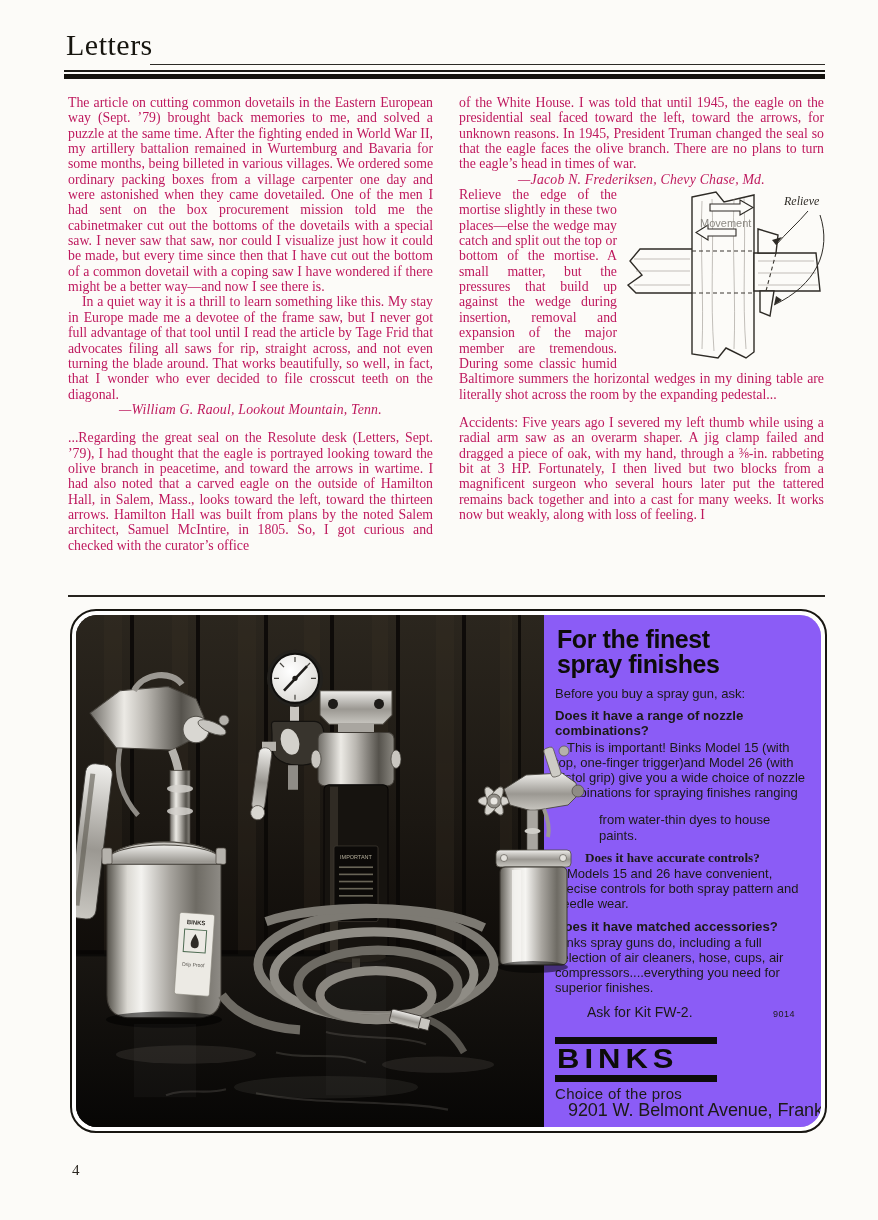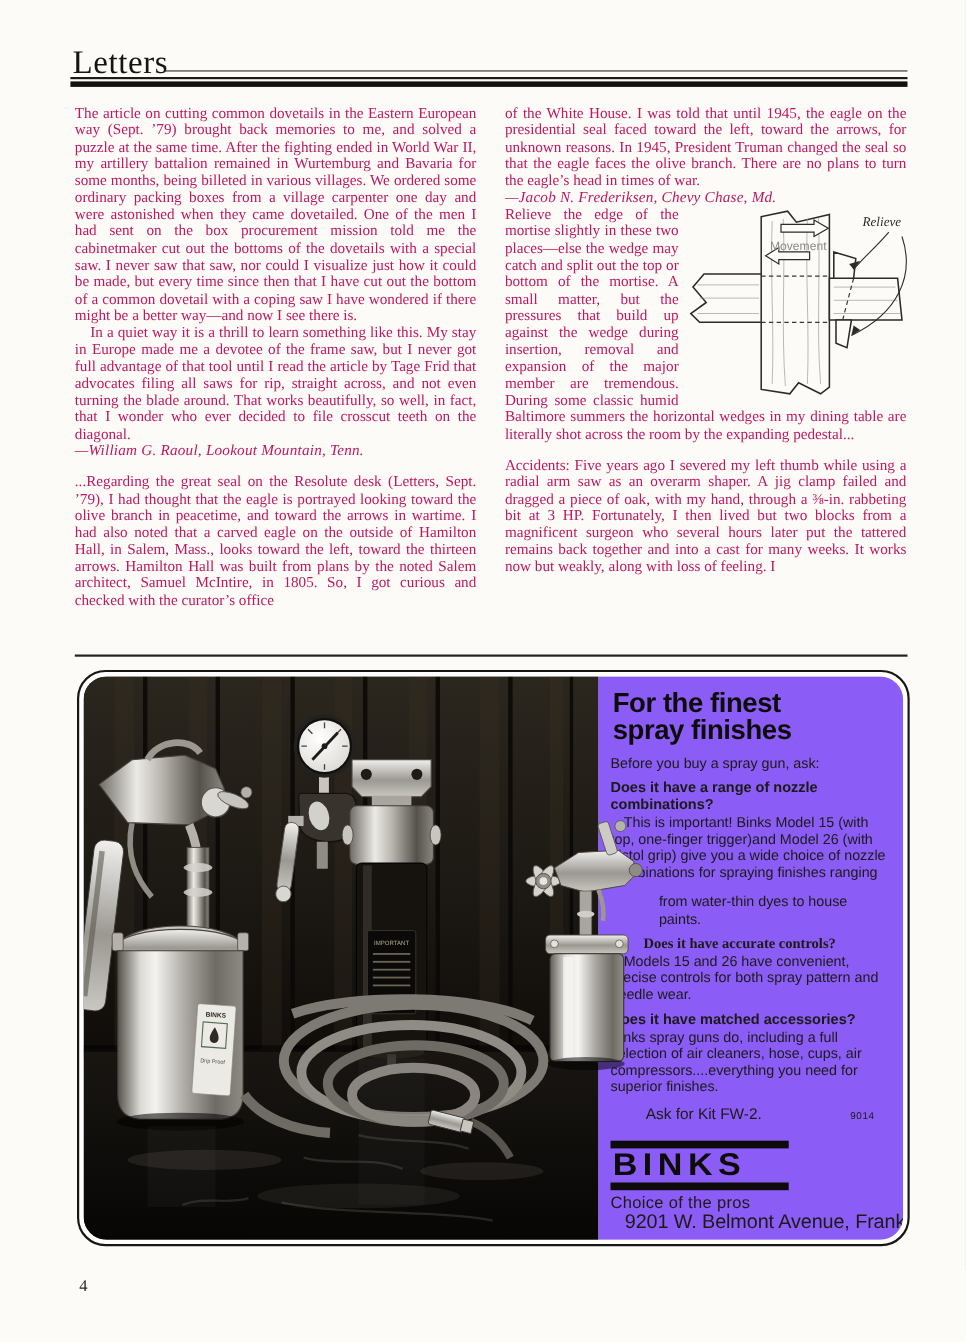"Letters" .masthead-title { top: 40px -> 28px }
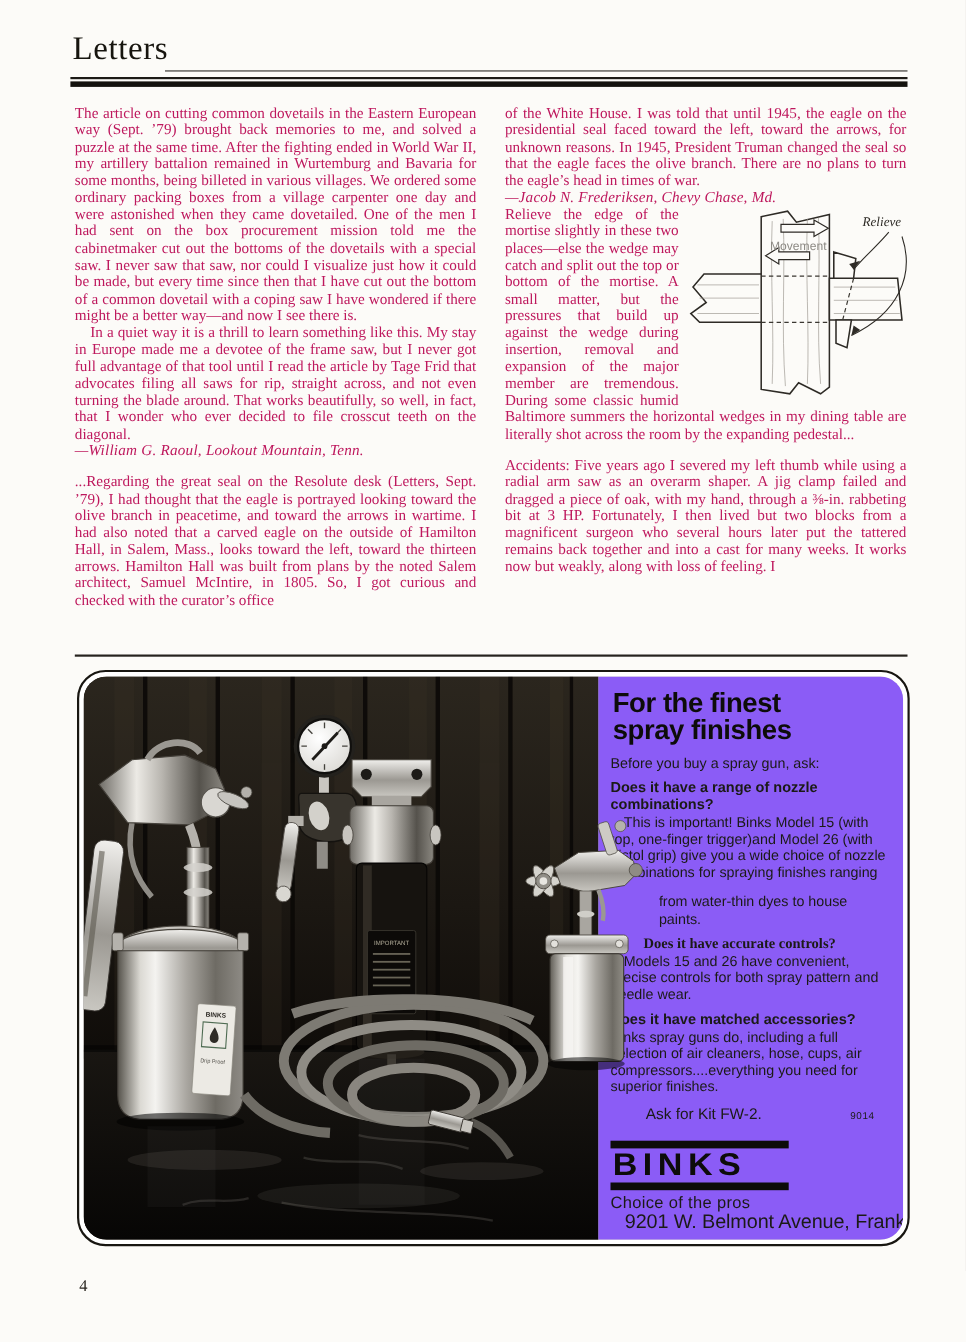"—Jacob N. Frederiksen, Chevy Chase," .sig { text-align: left -> center }
